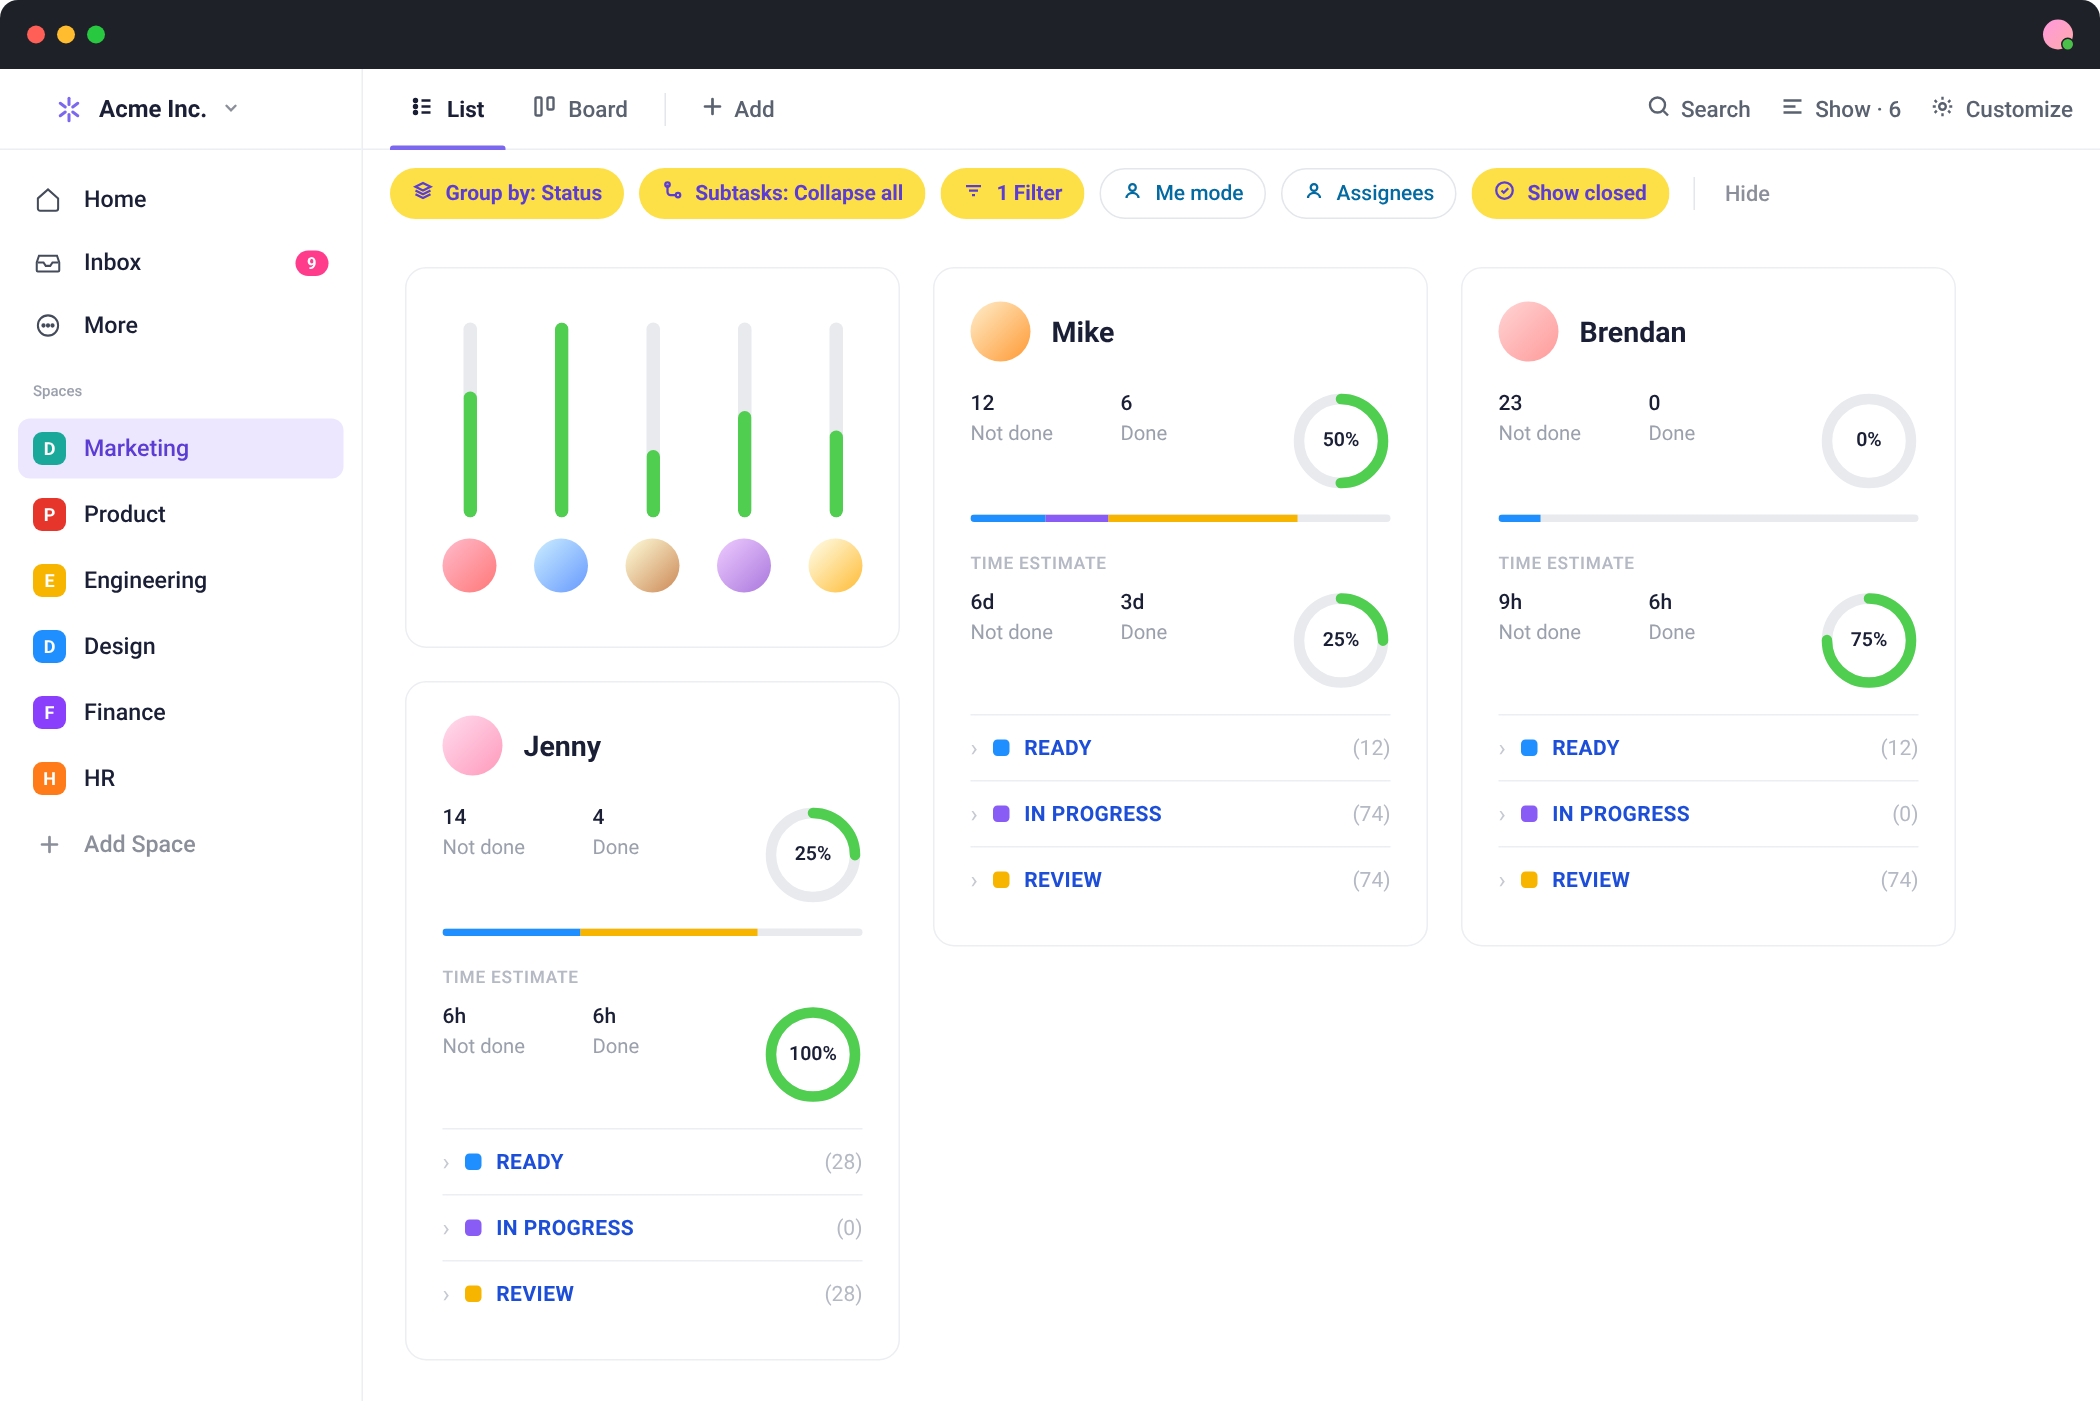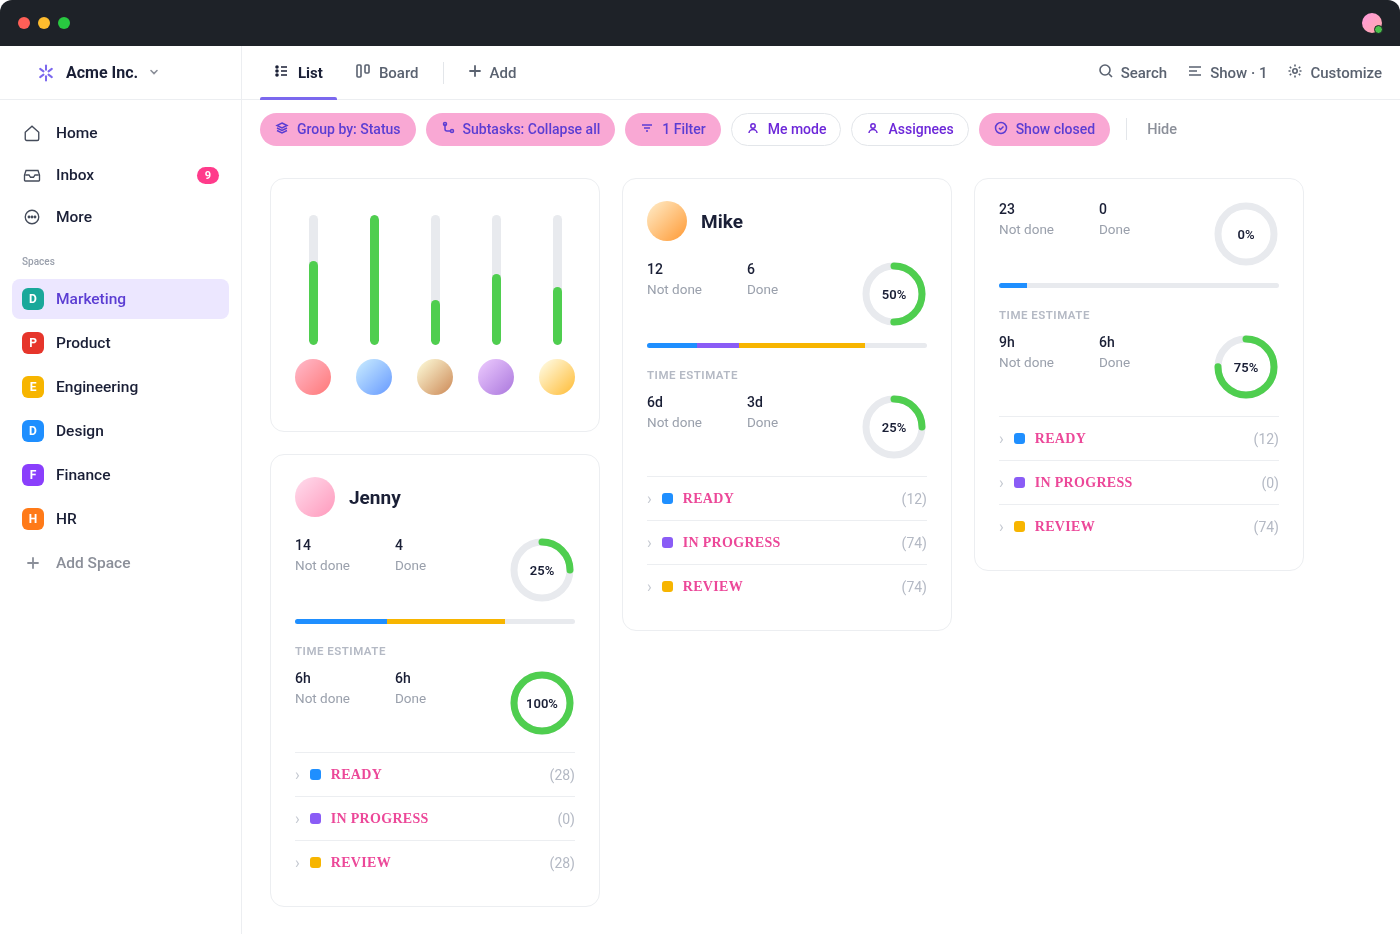"Show · 1" span { text: 1 -> 6 }
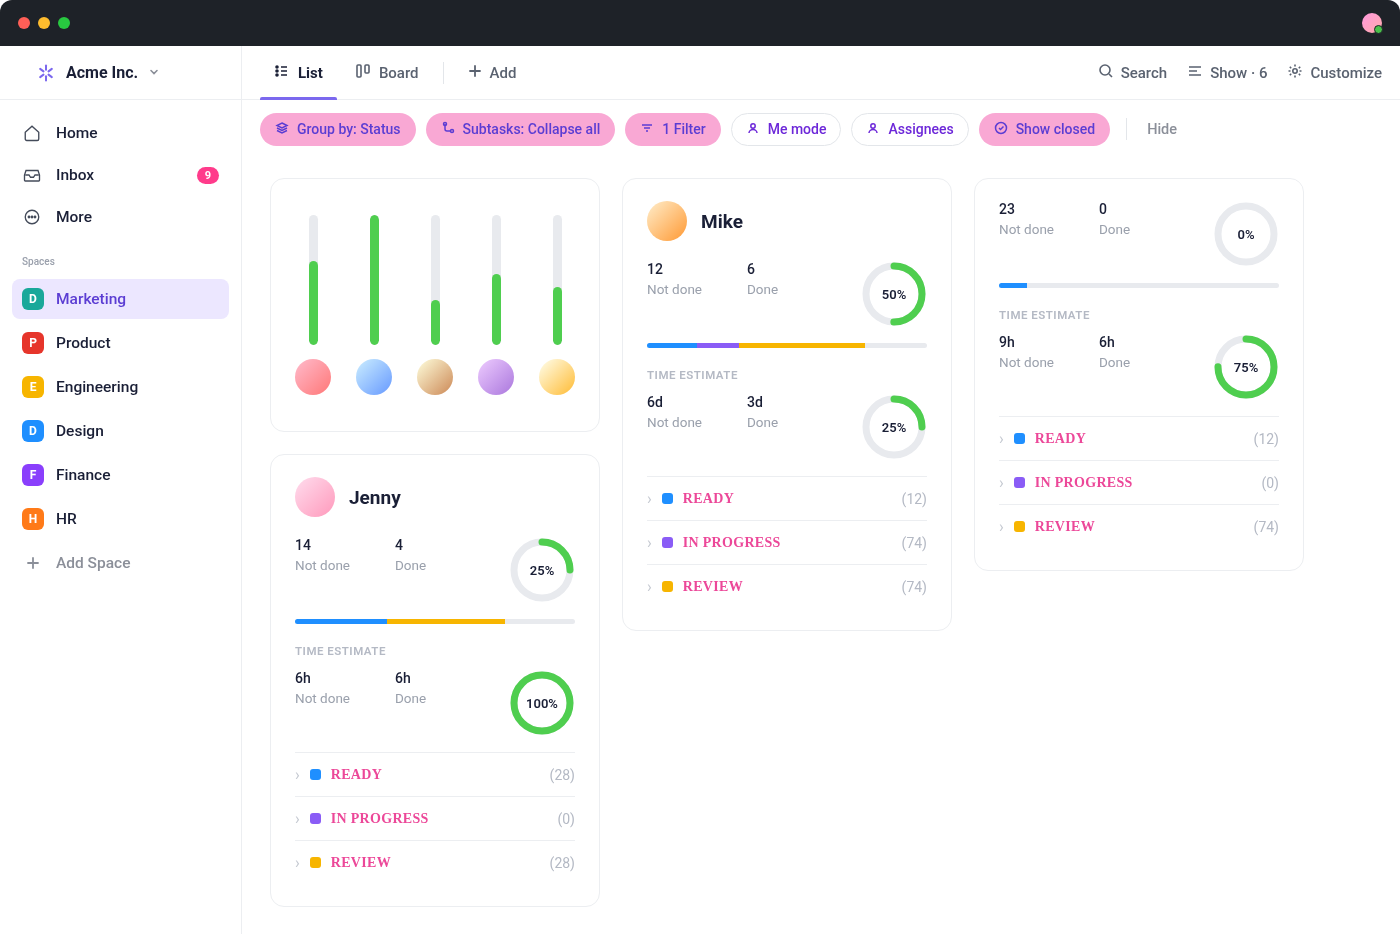"Group by: Status" .pill.purple { background: #f9a8d4 -> #fde047; font-weight: none -> bold }
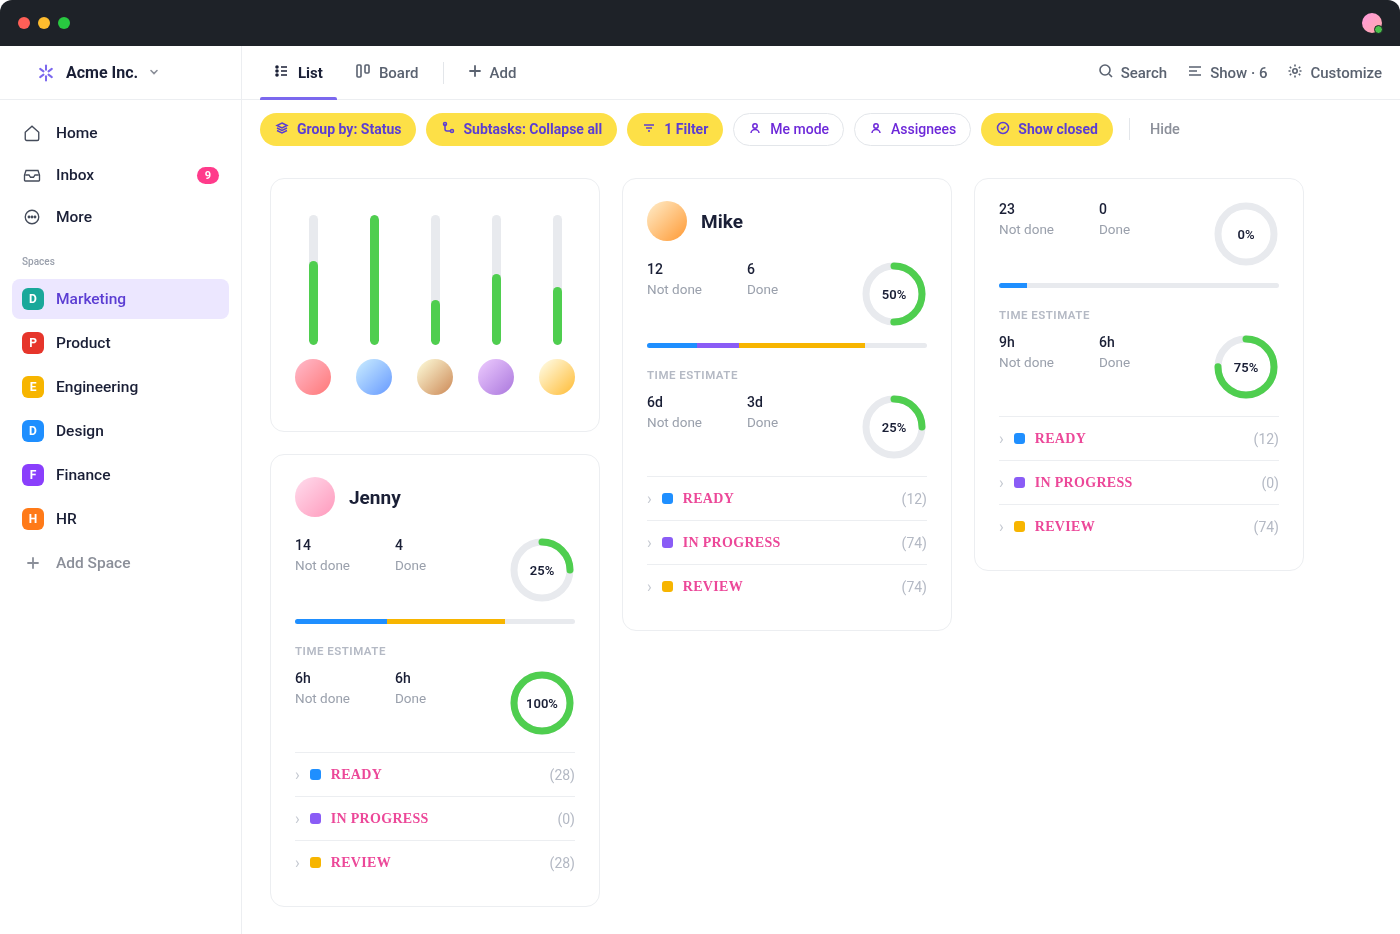"Me mode" .pill.outline { color: #6d28d9 -> #0369a1 }
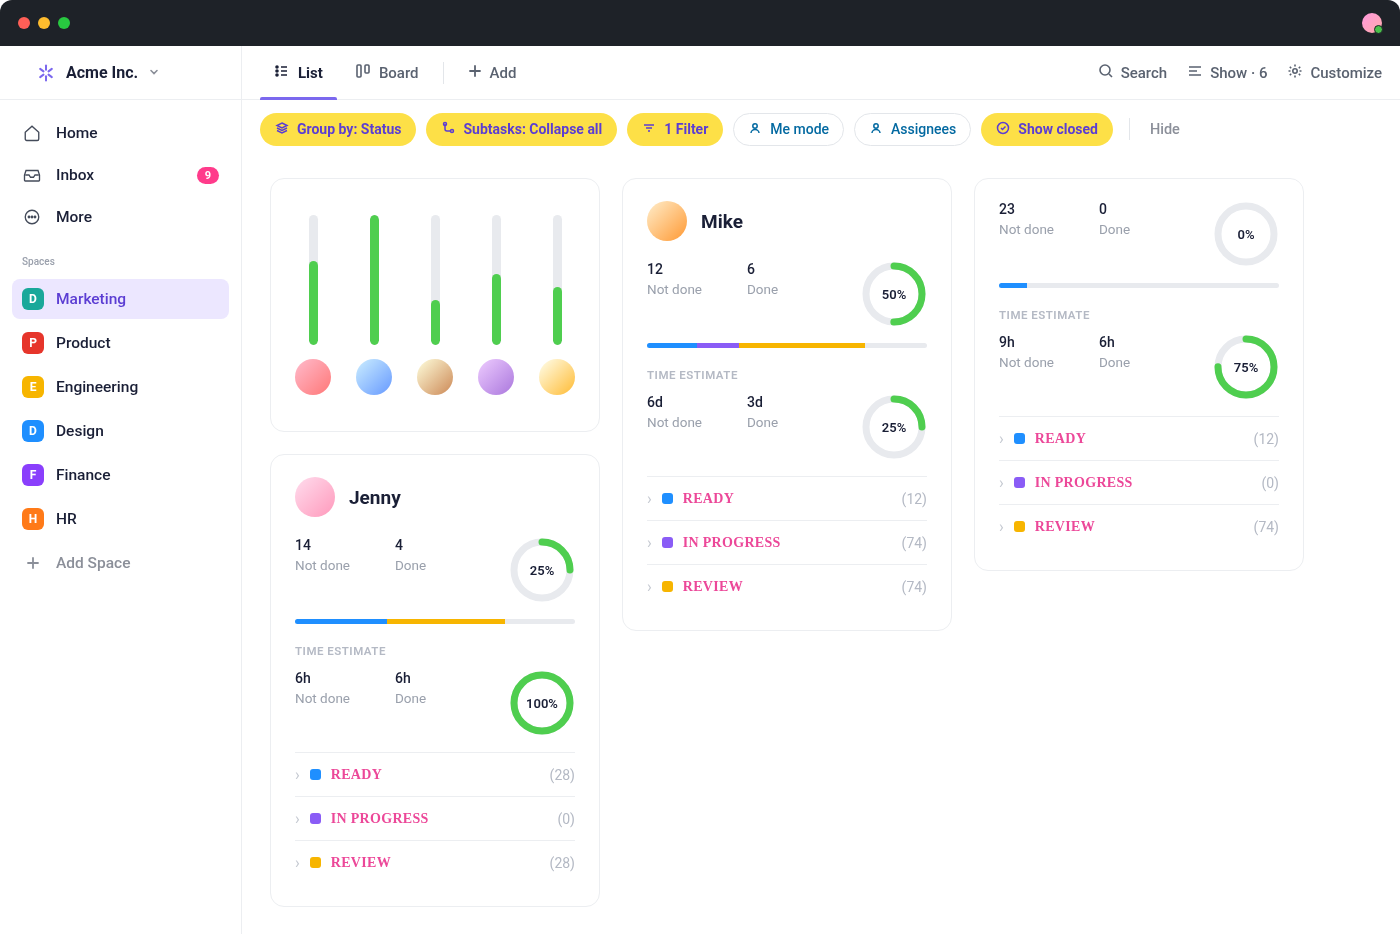"Brendan" div.header { html: none -> <div> <div></div> <div>Brendan</div> </div> }
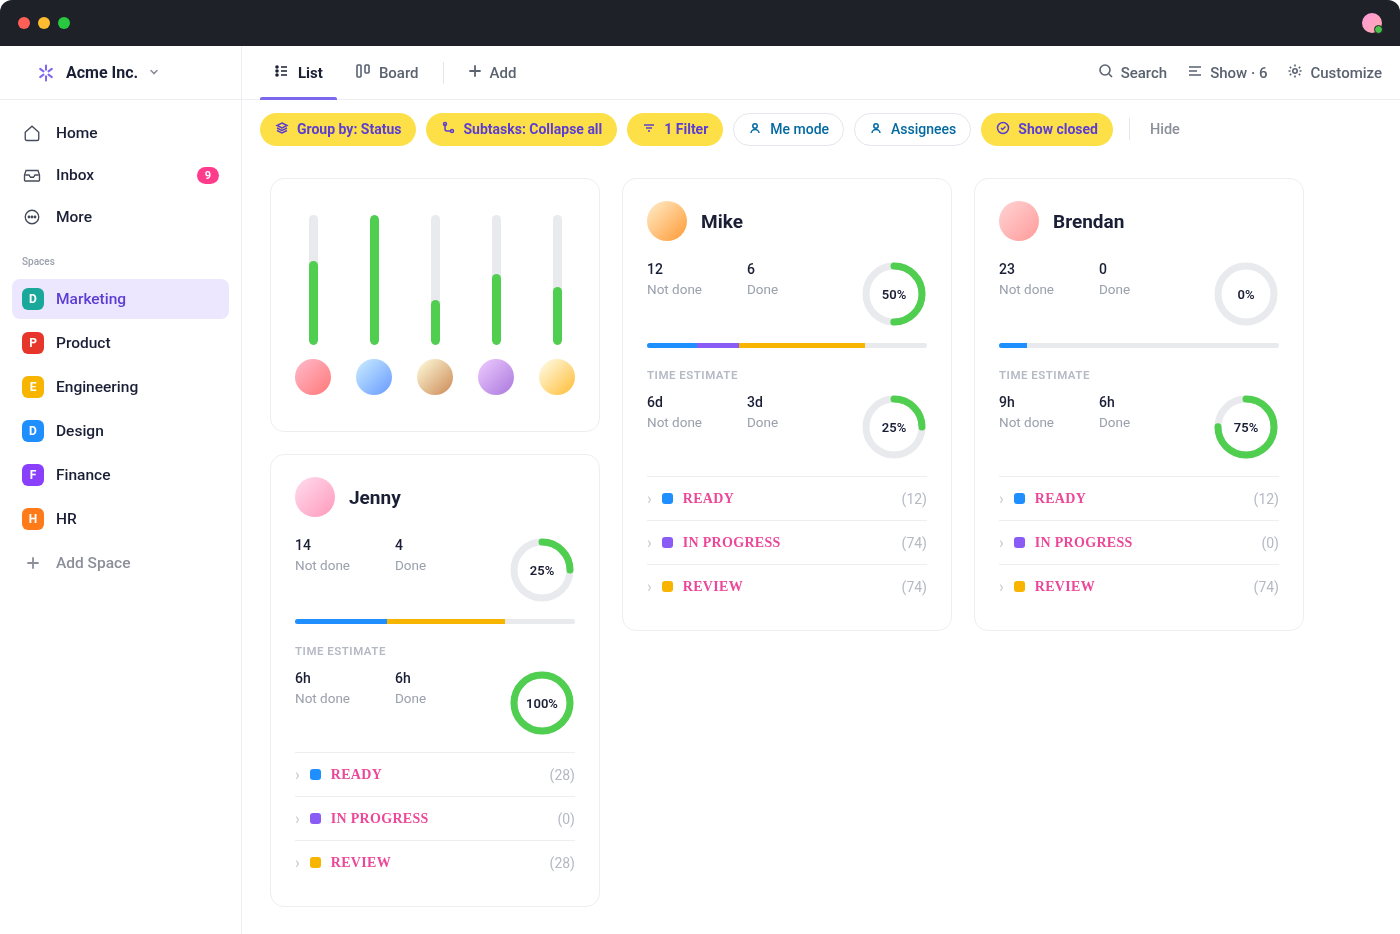"READY" .status-name { color: #ec4899 -> #1d4ed8; font-family: Liberation Serif, serif -> none }
